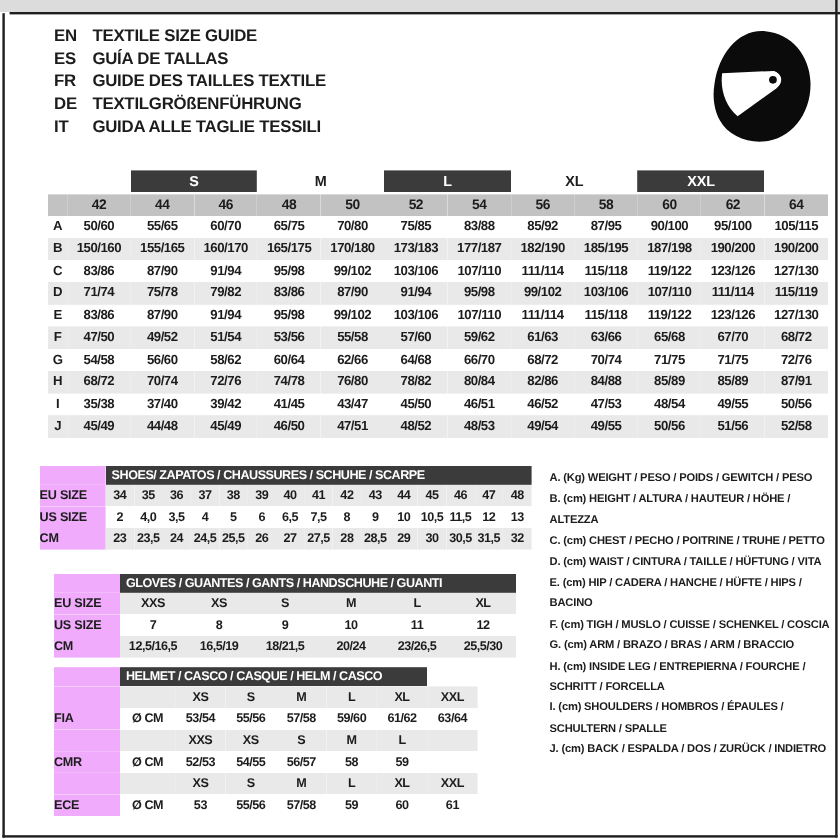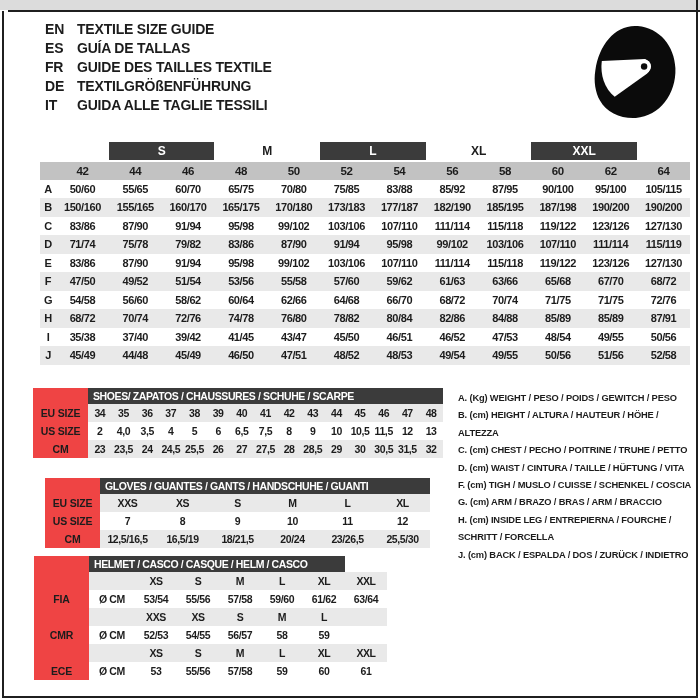"EU SIZE" .sub-table .label-cell { background: #ef4444 -> #f0abfc; text-align: center -> left }
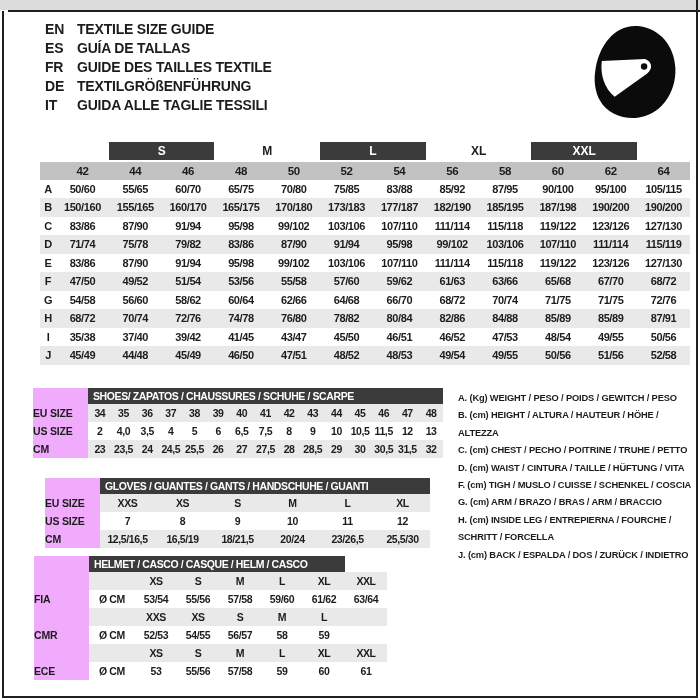"E. (cm) HIP / CADERA" div.legend-line { html: none -> <div>E. (cm) HIP / CADERA / HANCHE / HÜFTE / HIPS / BACINO</div> }
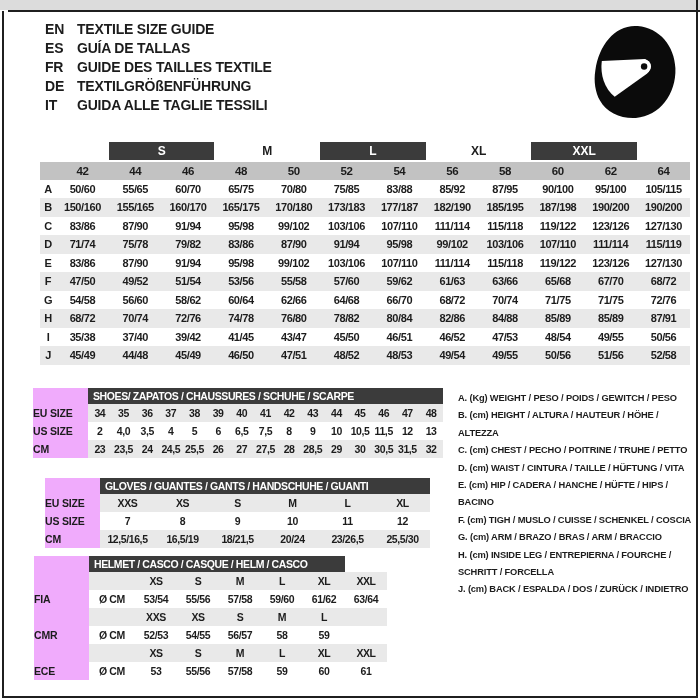"HELMET / CASCO / CASQUE" .helmet-table { left: 34px -> 45px }
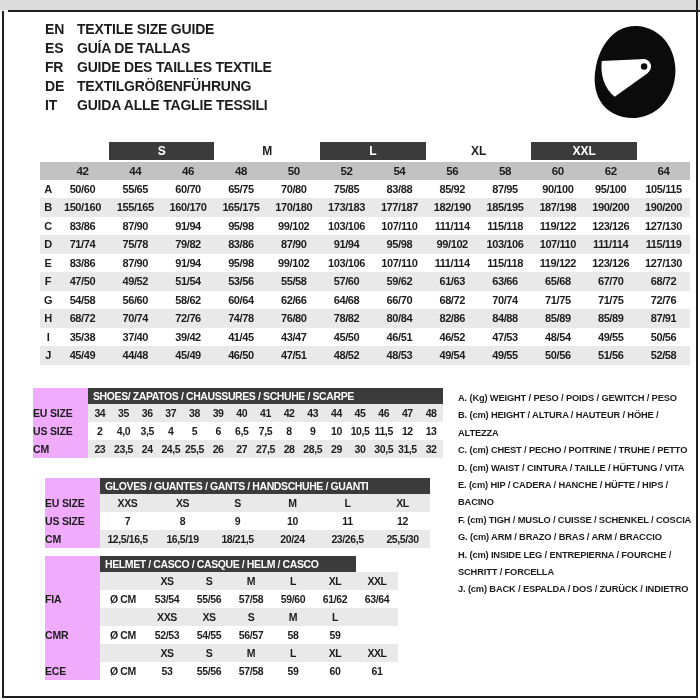"I. (cm) SHOULDERS / HOMBROS" div.legend-line { html: none -> <div>I. (cm) SHOULDERS / HOMBROS / ÉPAULES / SCHULTERN / SPALLE</div> }
